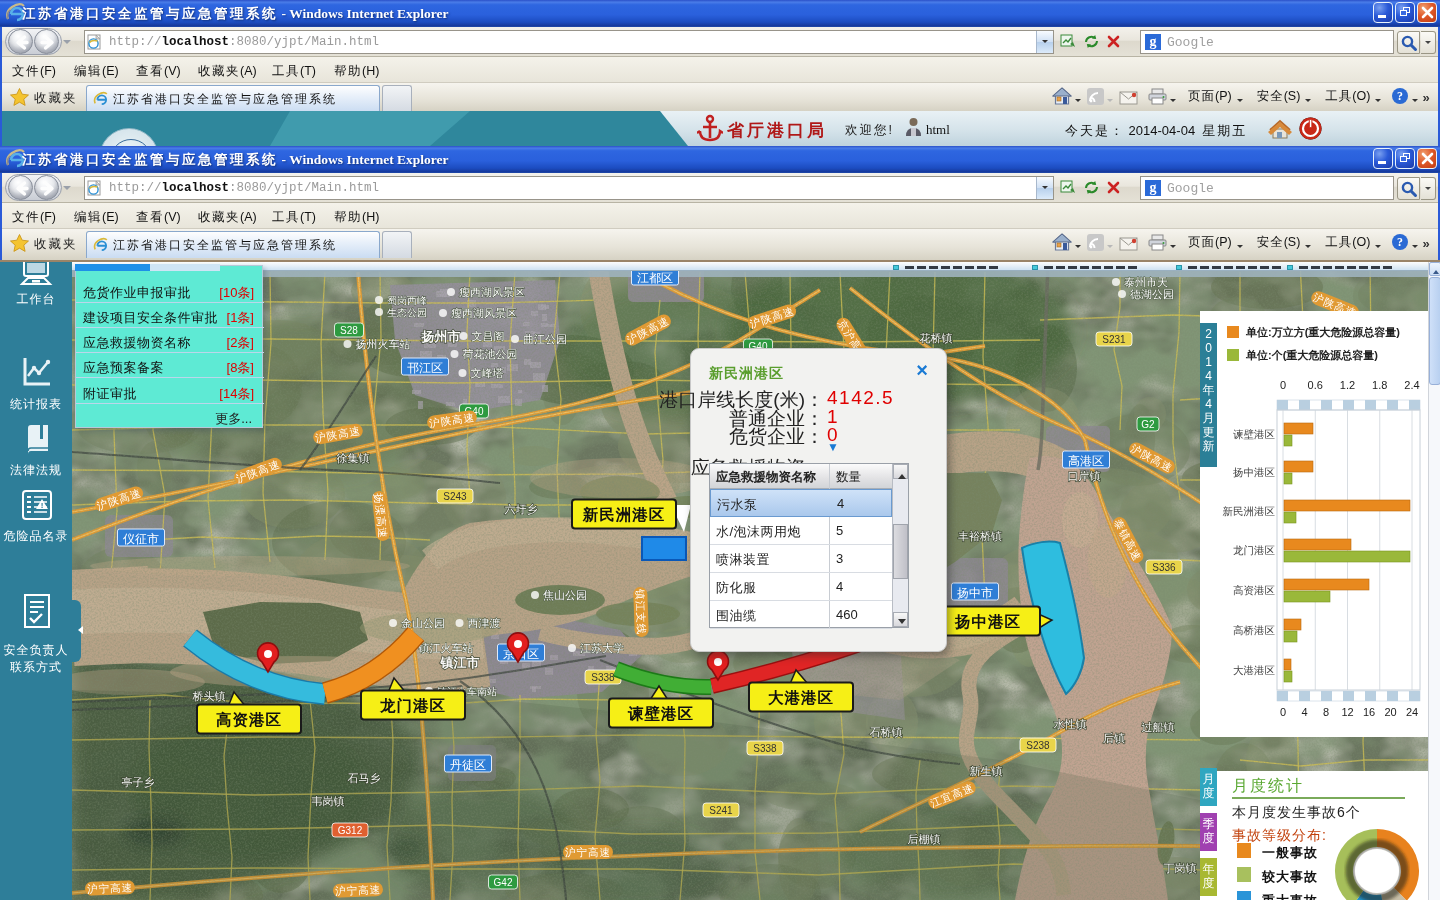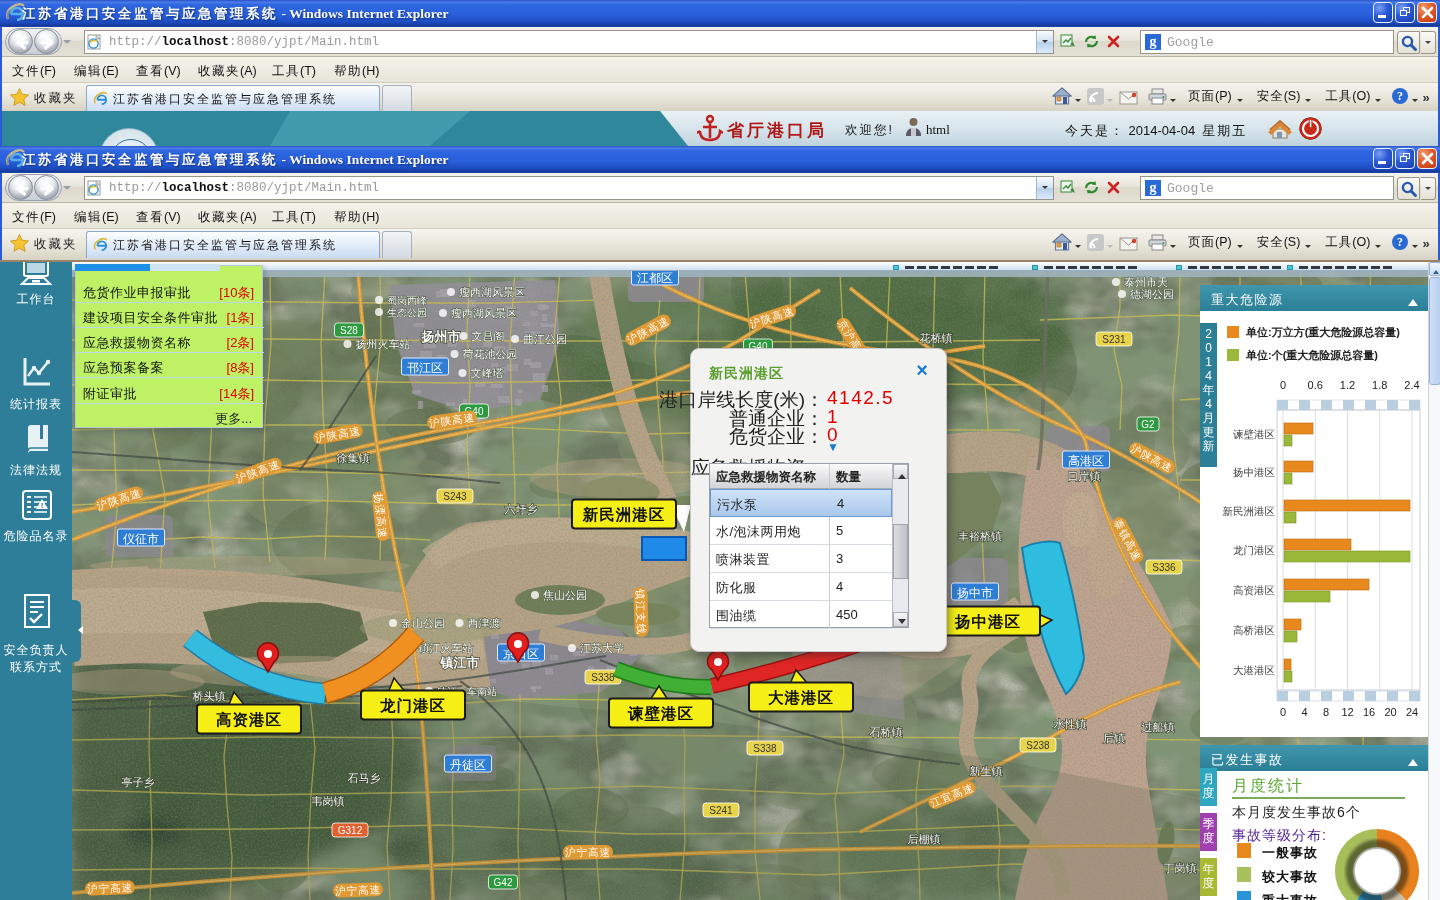"危货作业申报审批" #dropmenu { background: #bef264 -> #5eead4 }
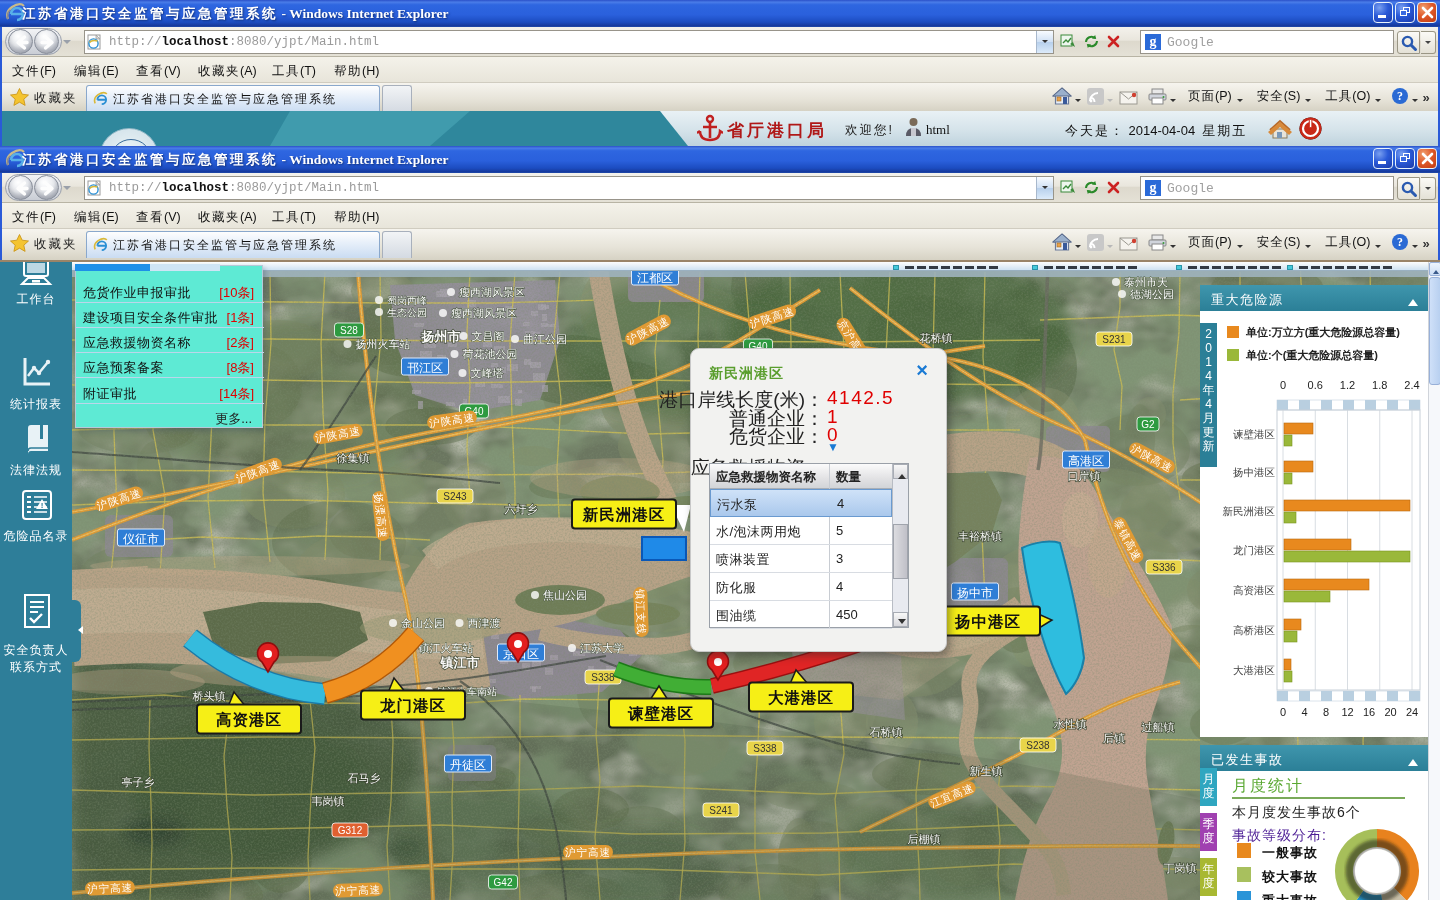"重大危险源" div.phead { html: <div> <span>重大危险源</span> <div></div> </div> -> none }
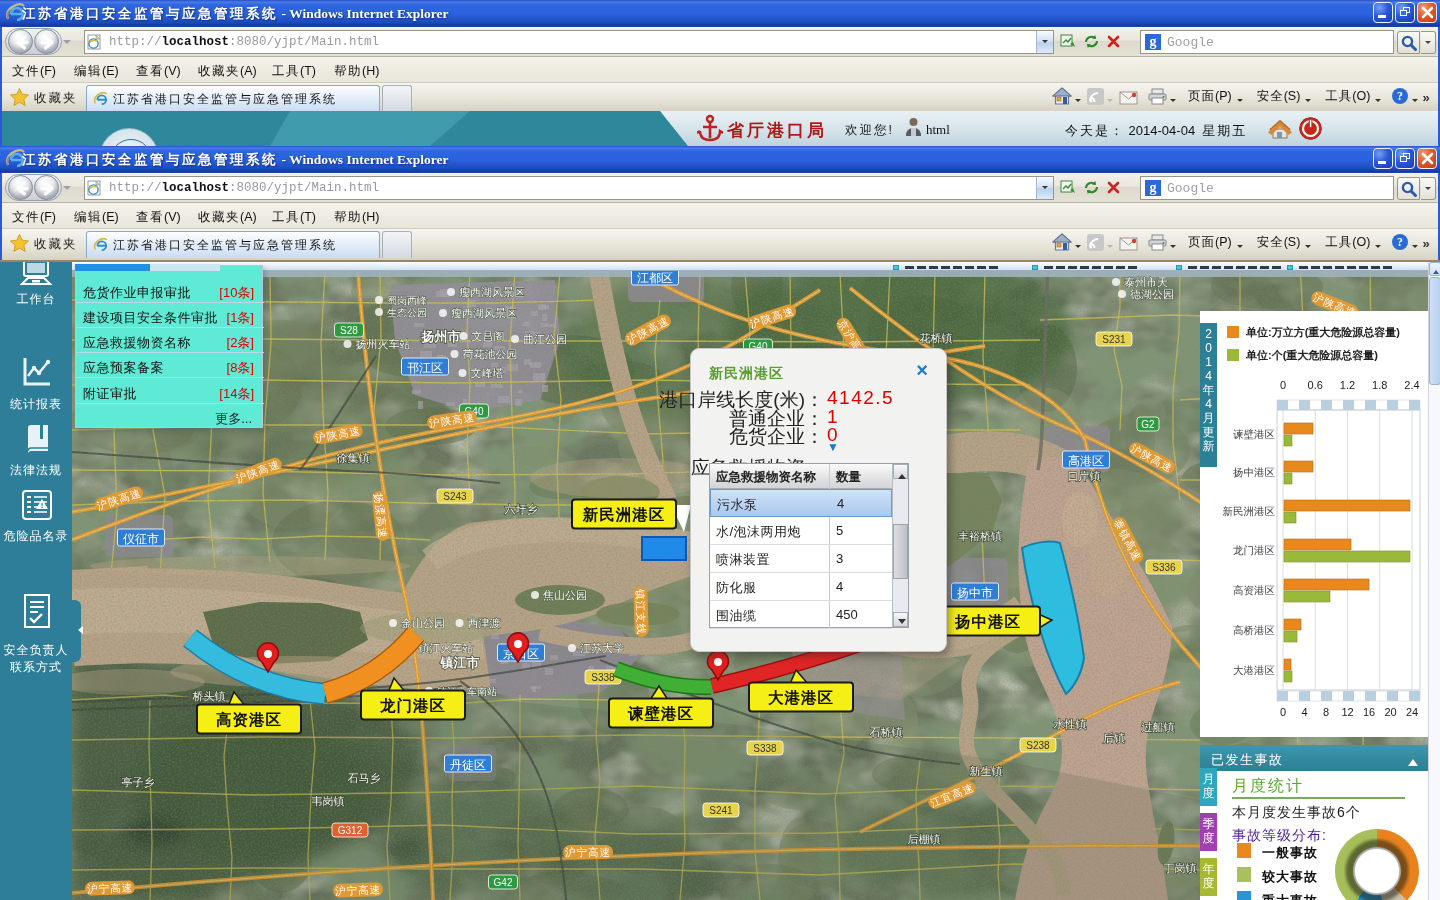"数量" #ptbl .hdr .h2 { font-weight: bold -> normal }
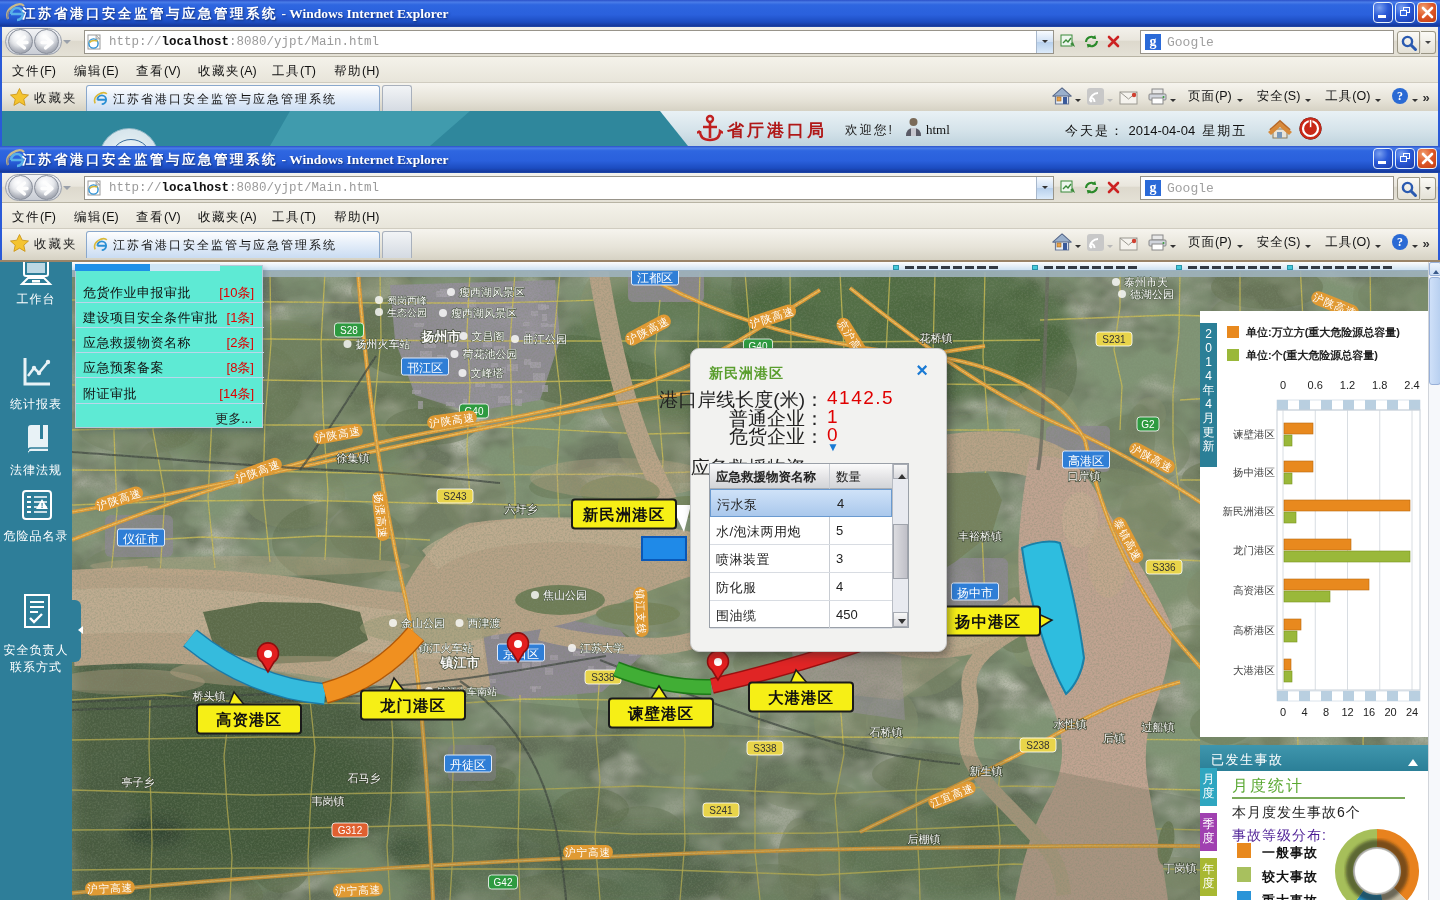"450" span.v { text: 450 -> 460 }
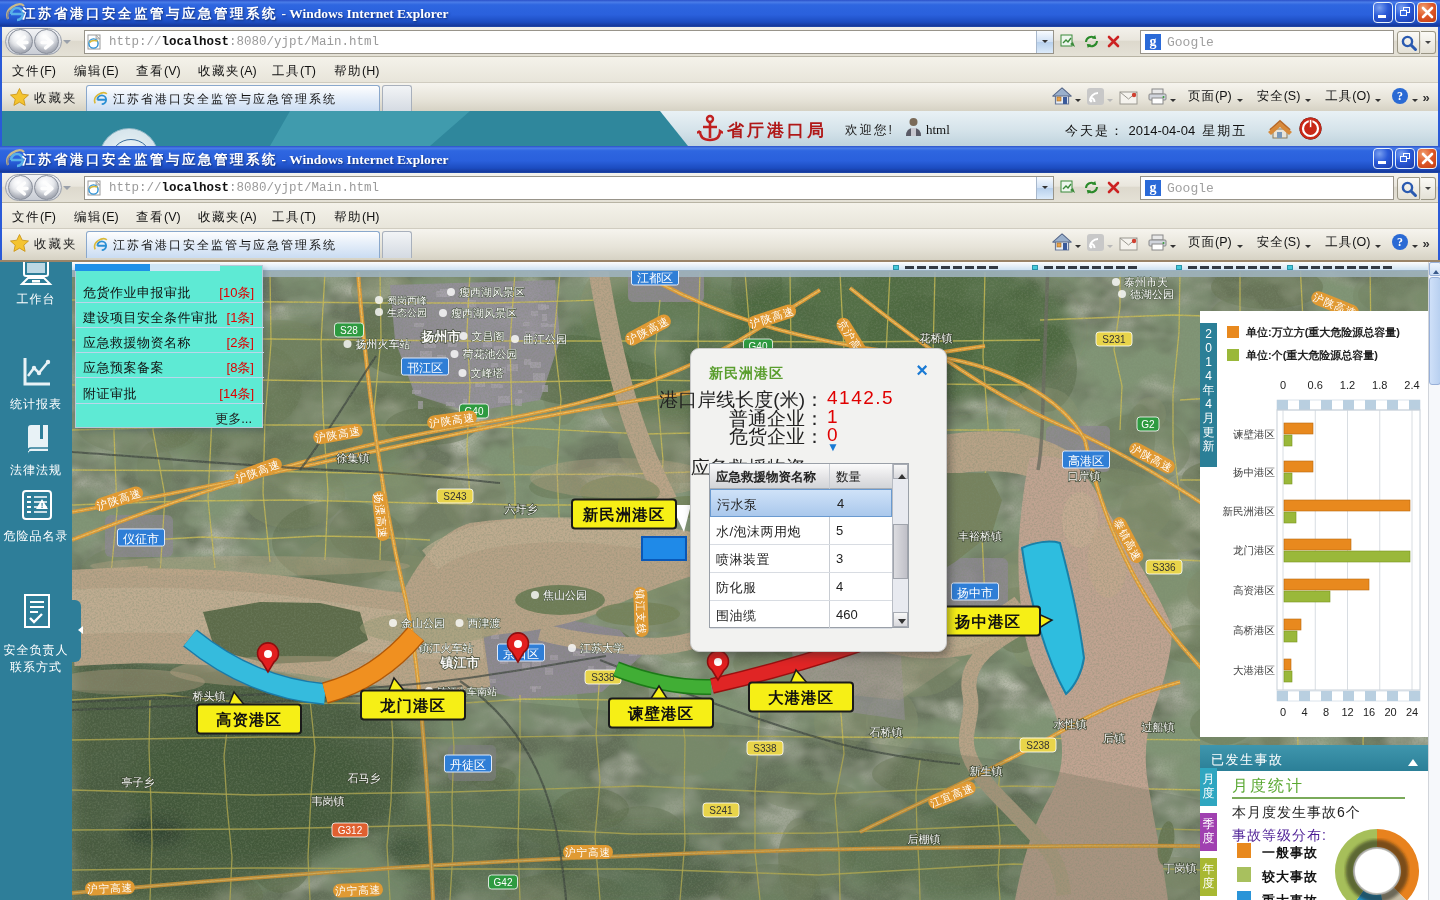"已发生事故" div.phead { html: <div> <span>已发生事故</span> <div></div> </div> -> none }
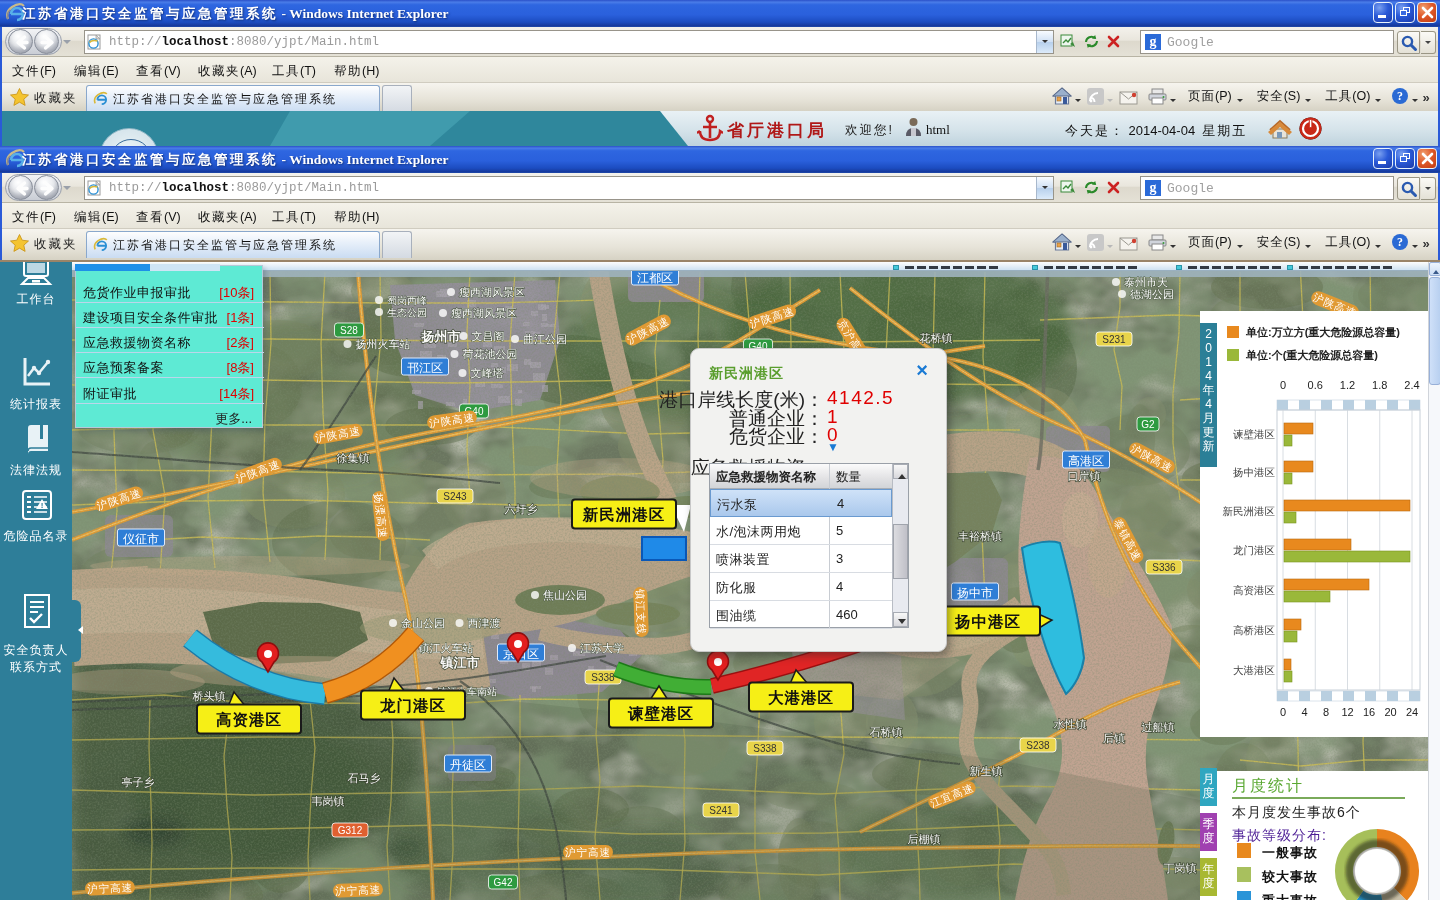"事故等级分布:" div { color: #4c1d95 -> #c2410c }
